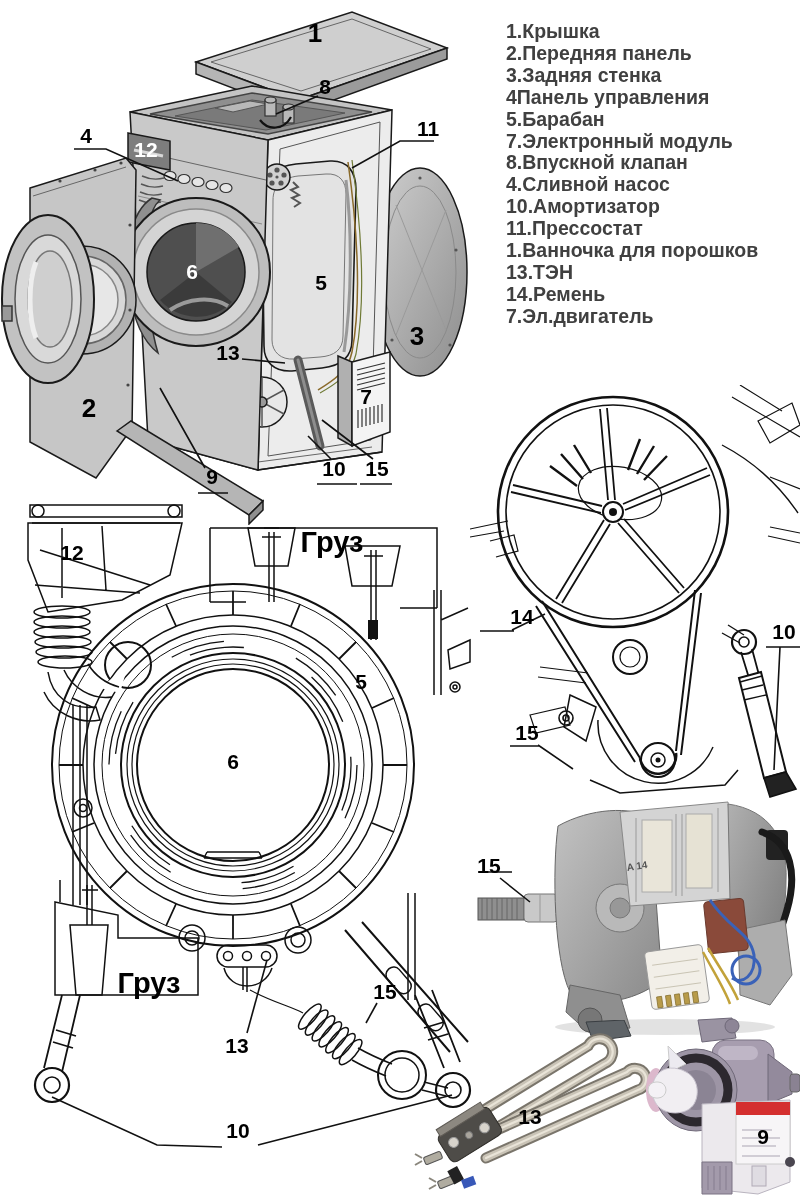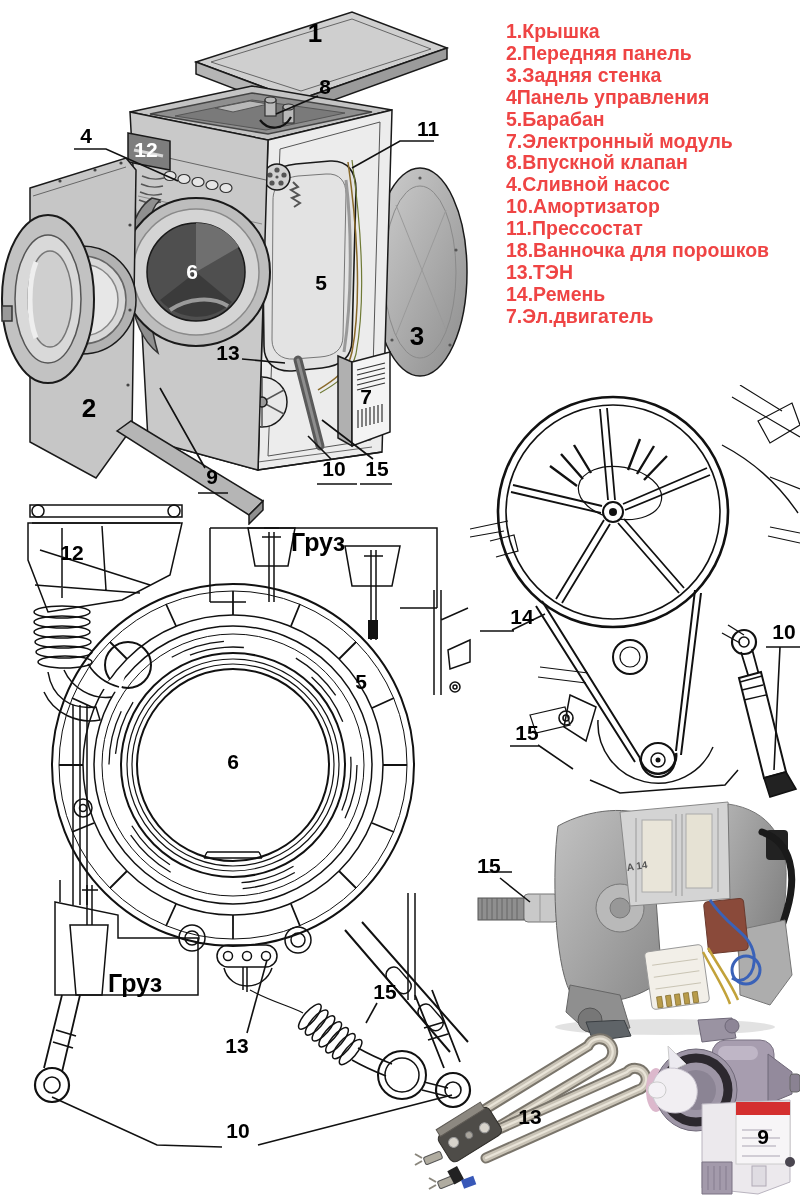"1.Крышка" .legend .lg { color: #ef4444 -> #404040 }
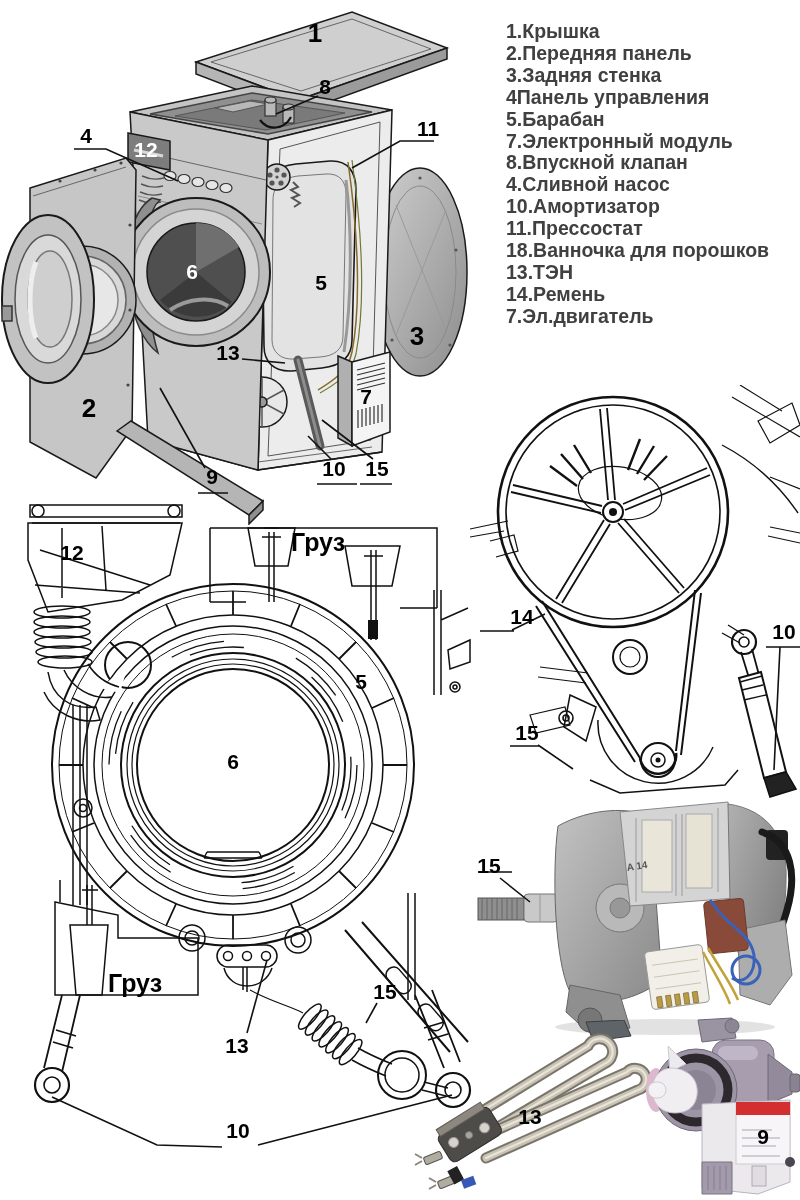"18.Ванночка для порошков" div.lg { text: 18.Ванночка -> 1.Ванночка }
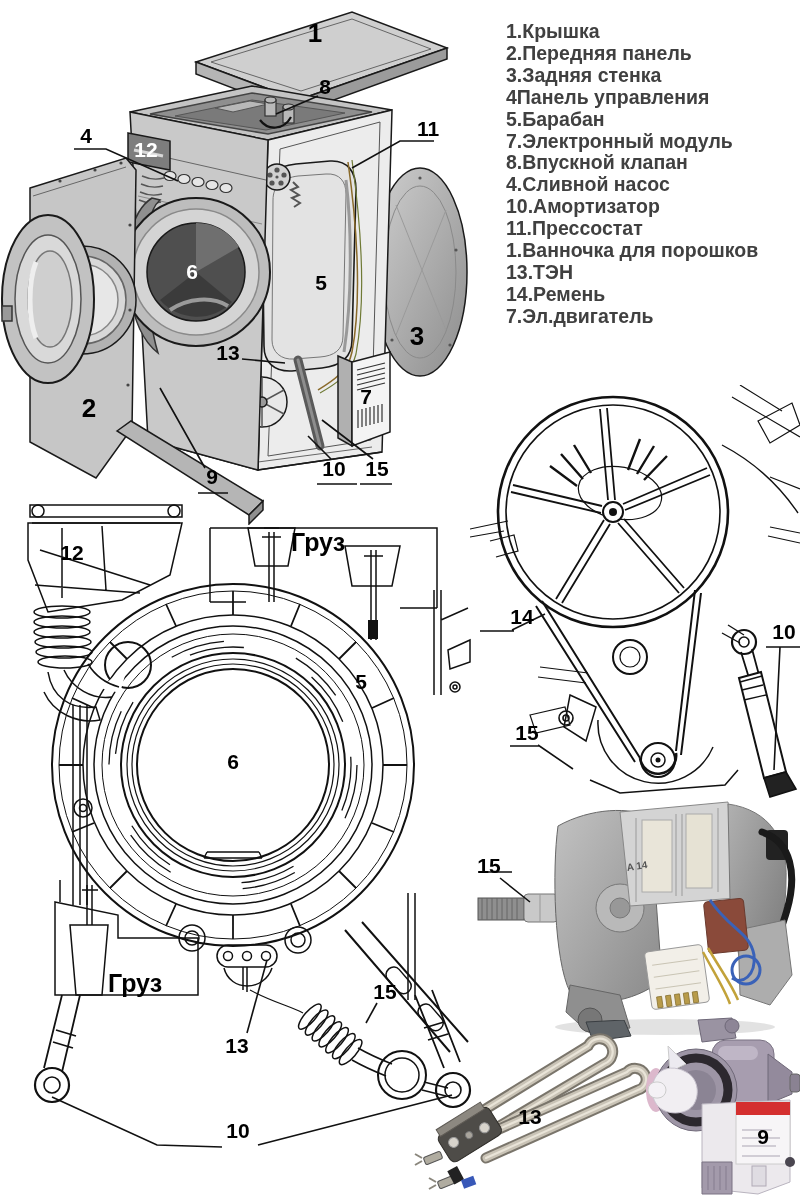"Груз" .co-big { font-size: 25px -> 29px; margin-left: none -> 14px }
